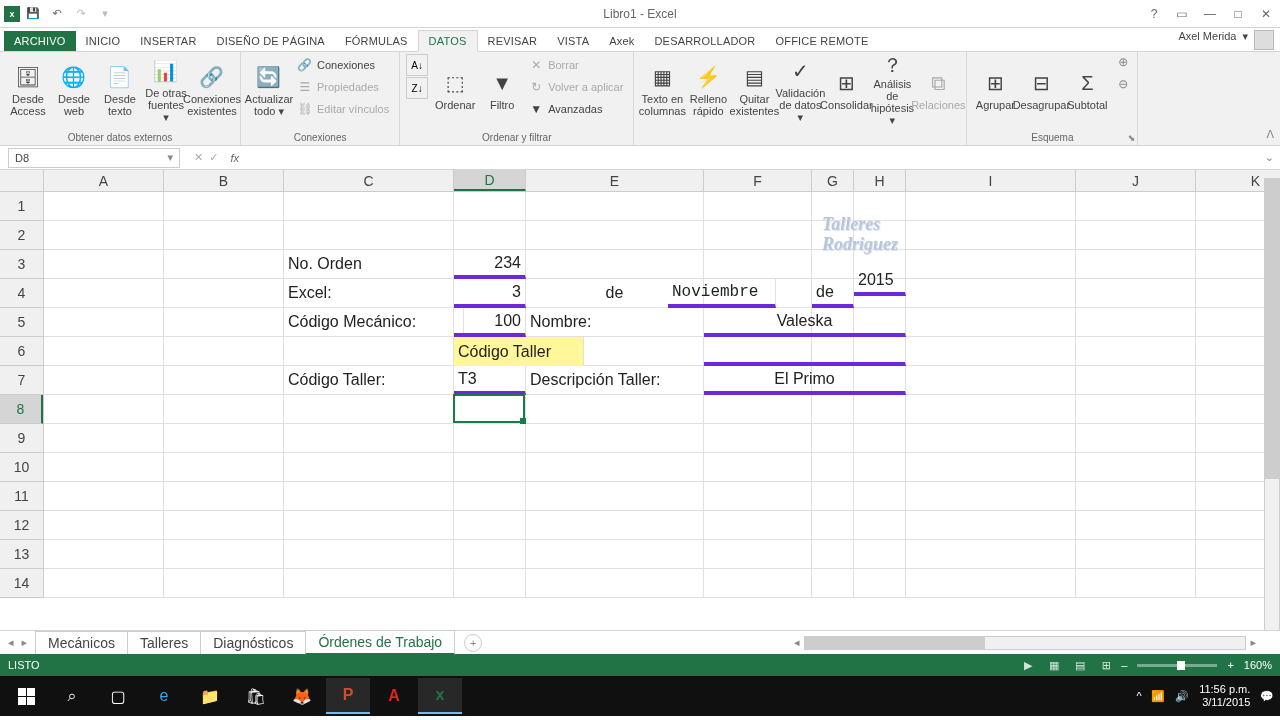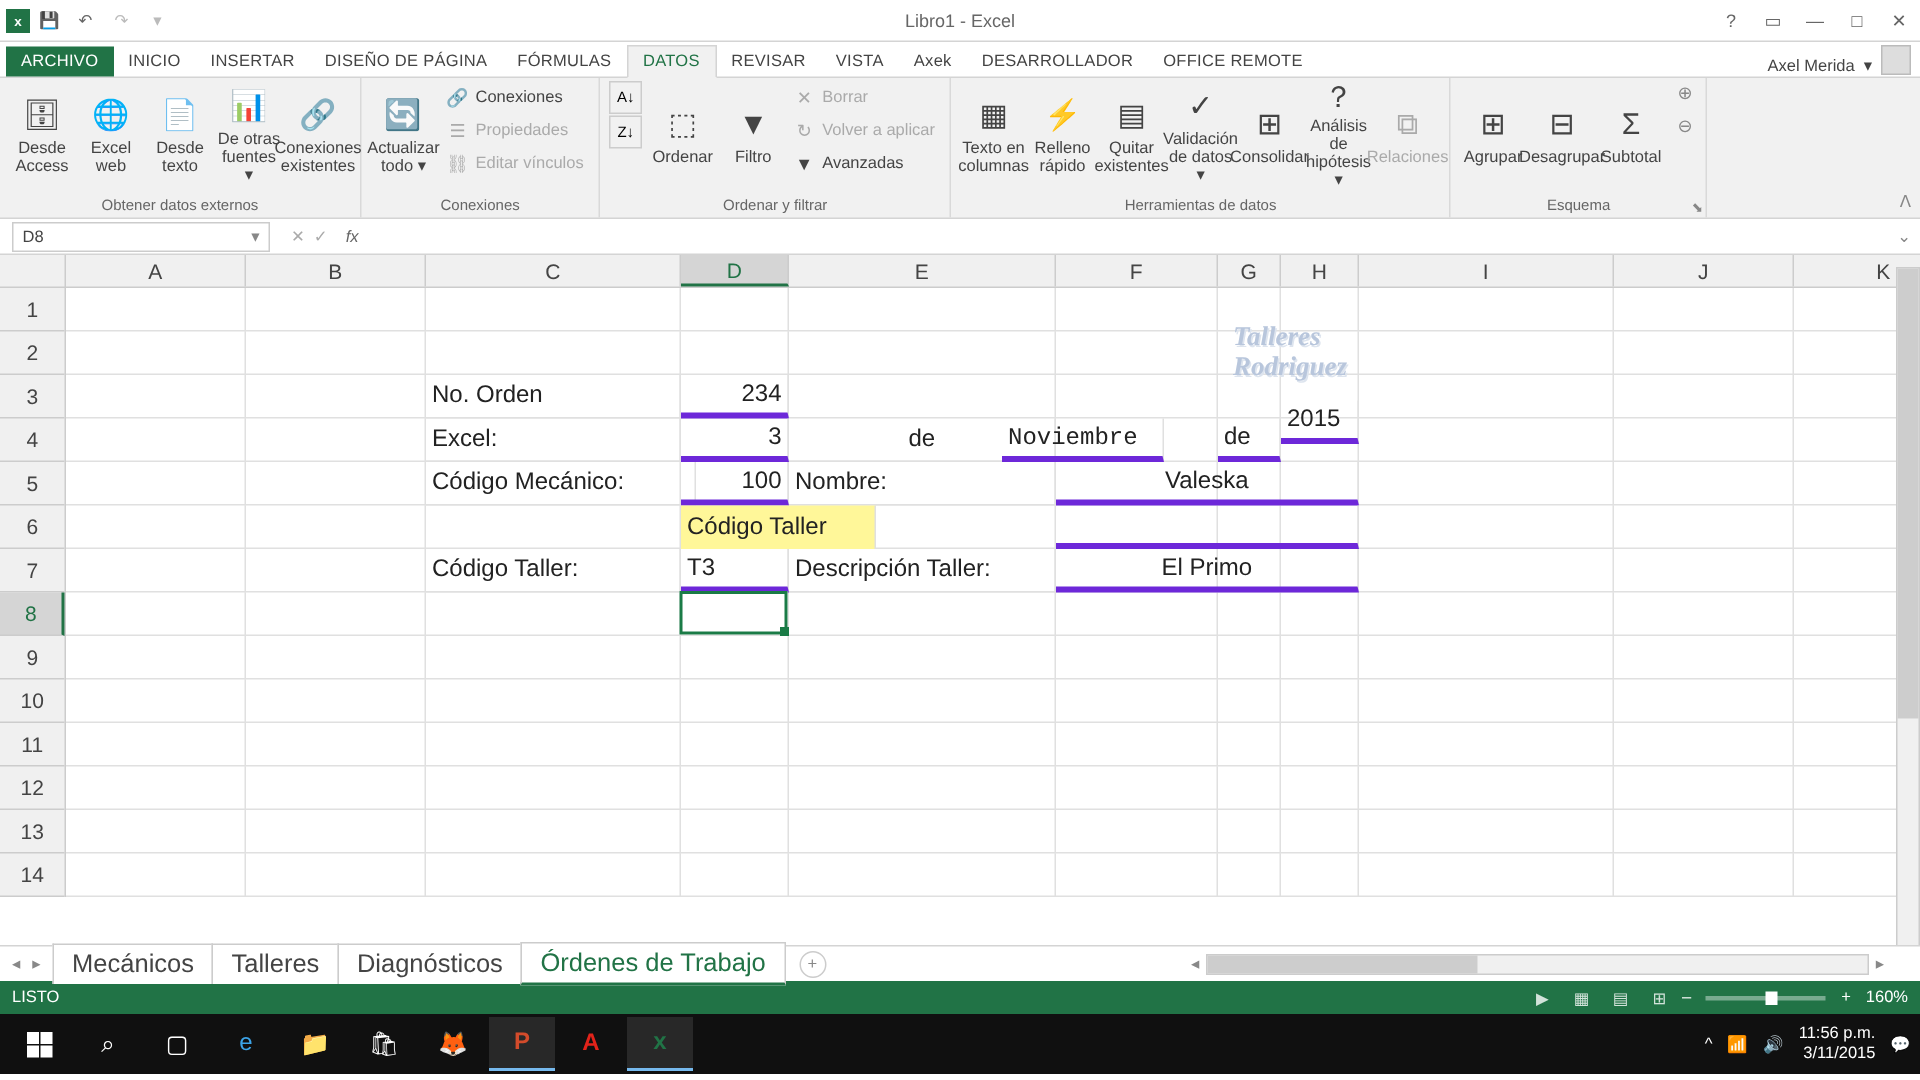"Axel Merida" .user-area { align-items: flex-end -> flex-start }
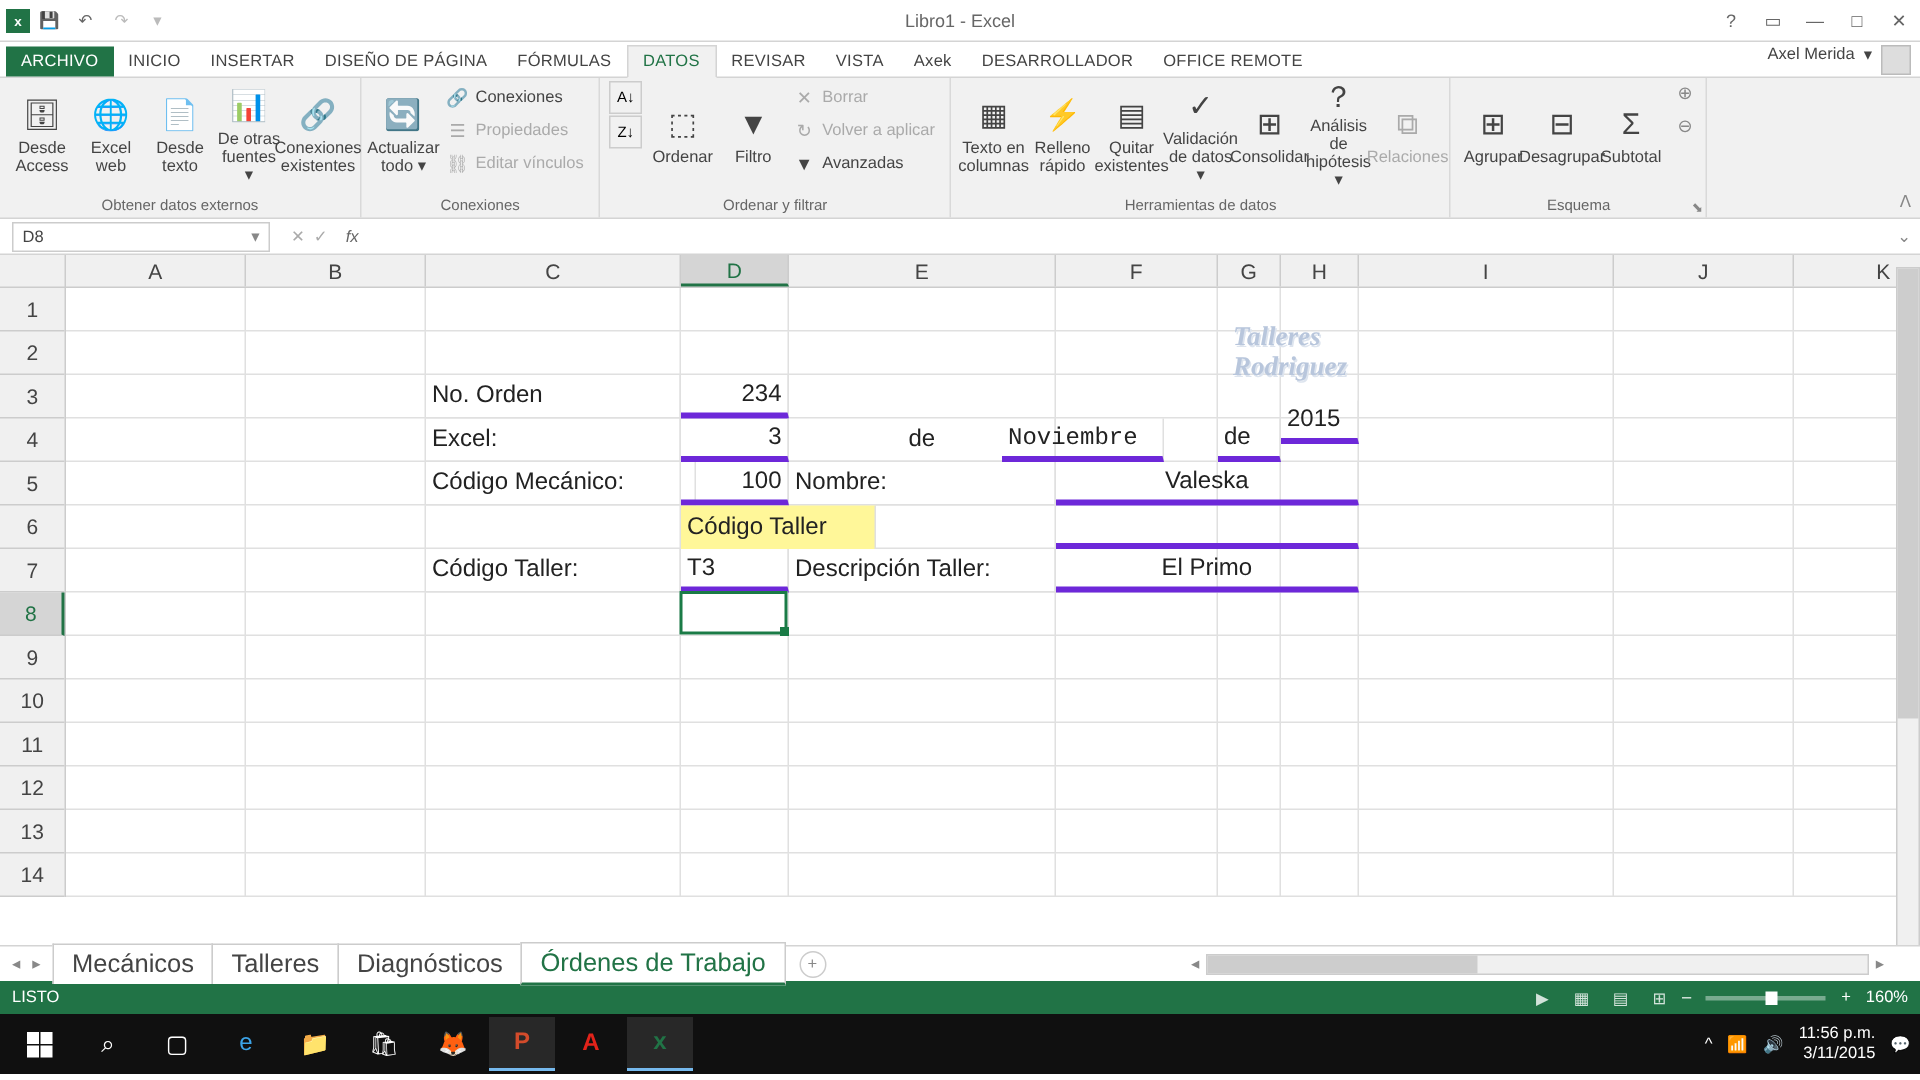"Excel web" span { text: Excel -> Desde }
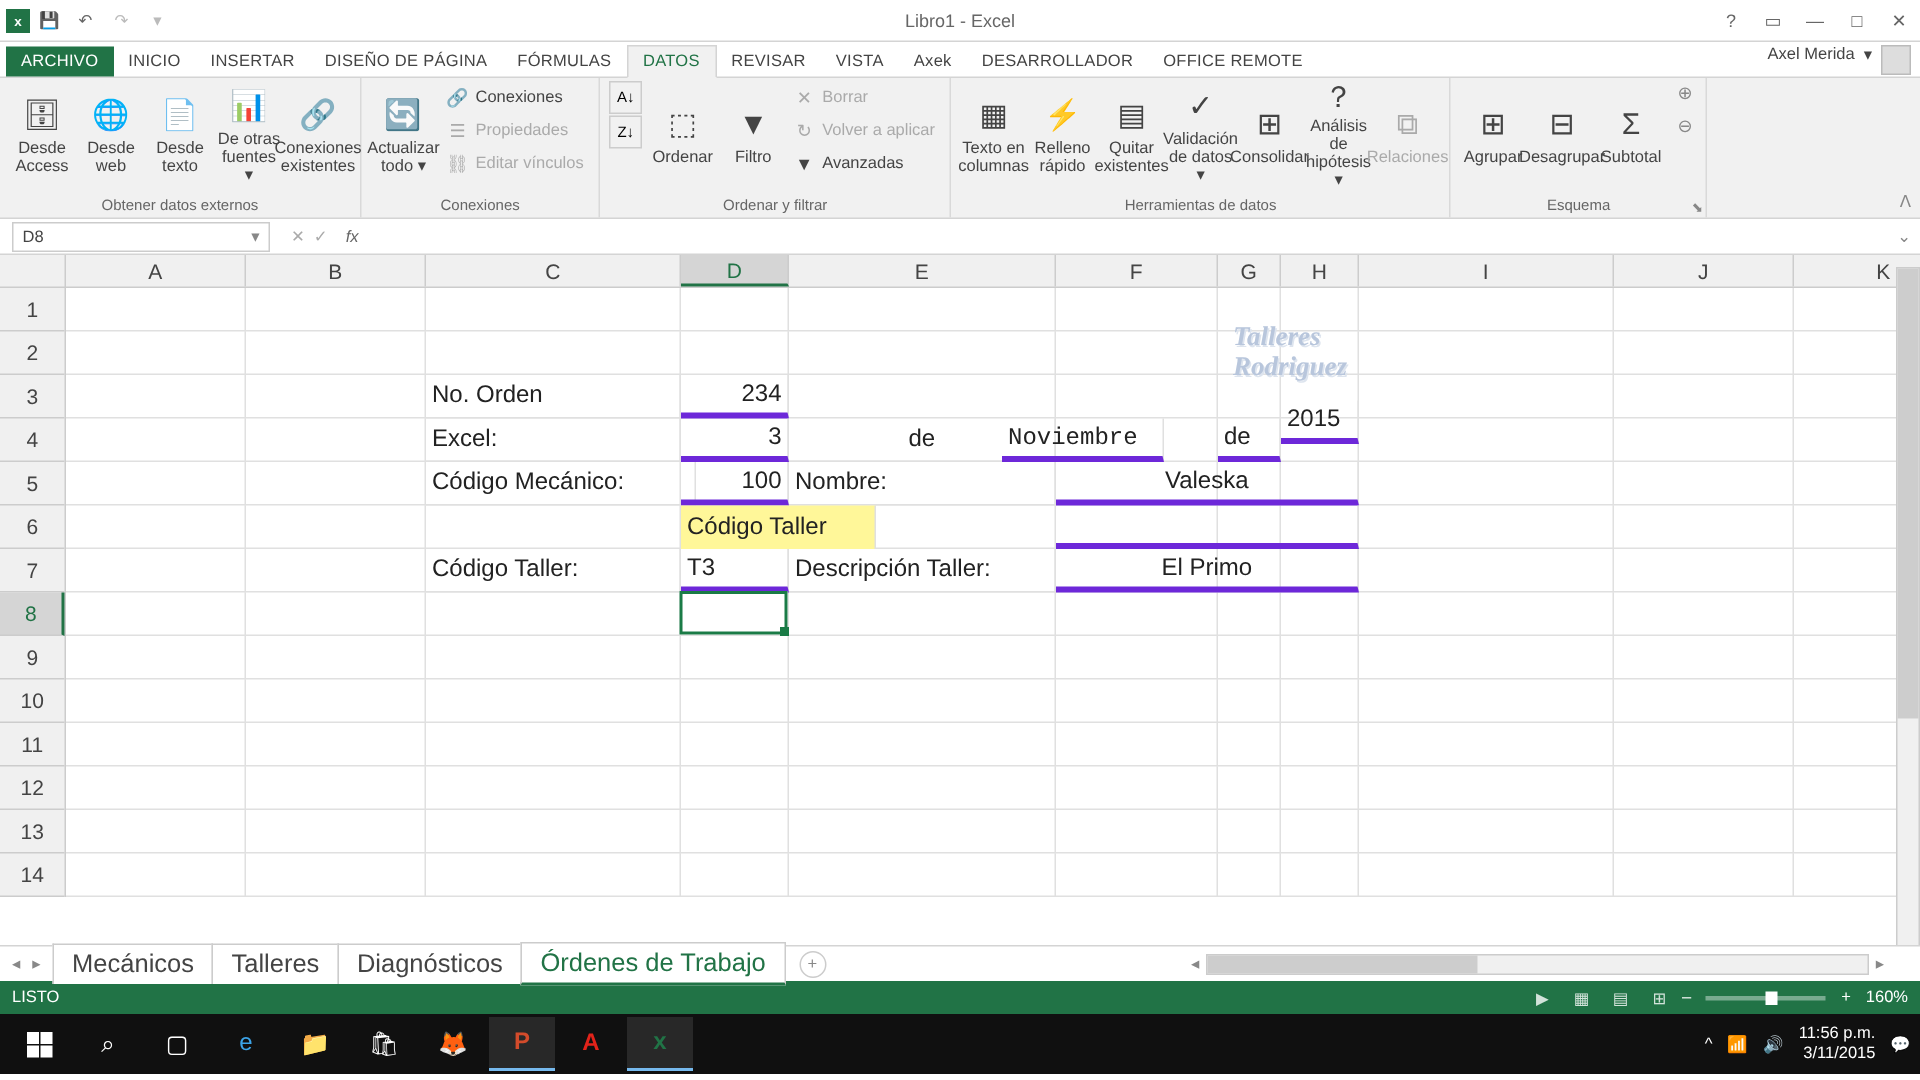"Herramientas de datos" div.rgroup-label { html: <div>Herramientas de datos</div> -> none }
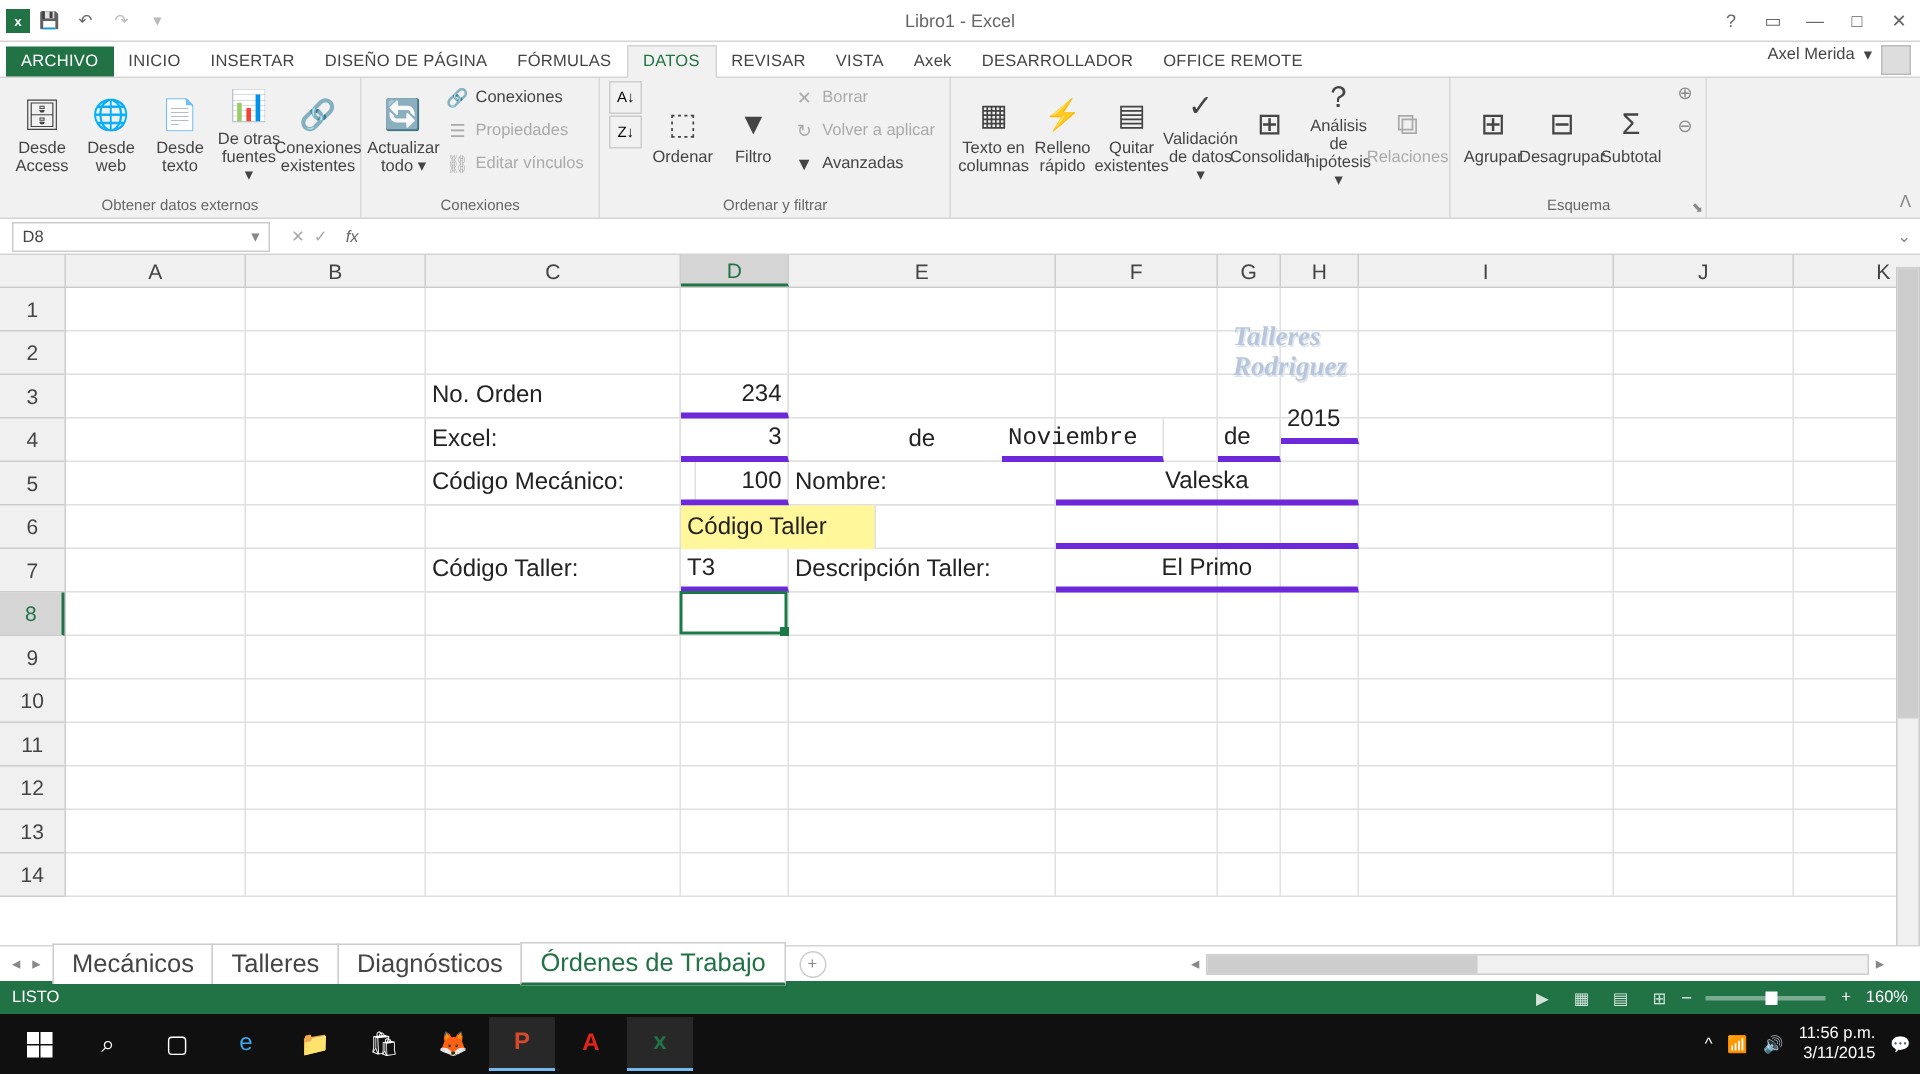"Mecánicos" .st-tab { font-size: 17px -> 14px }
